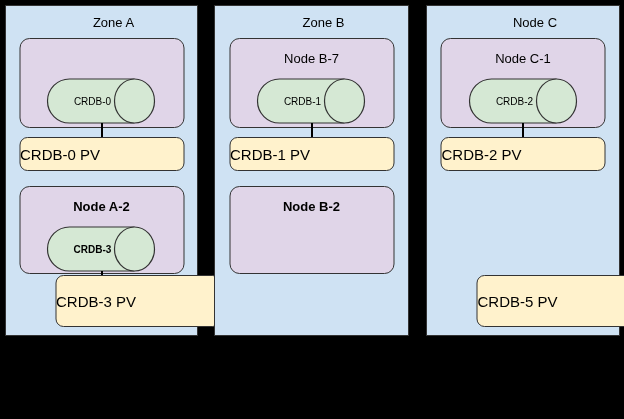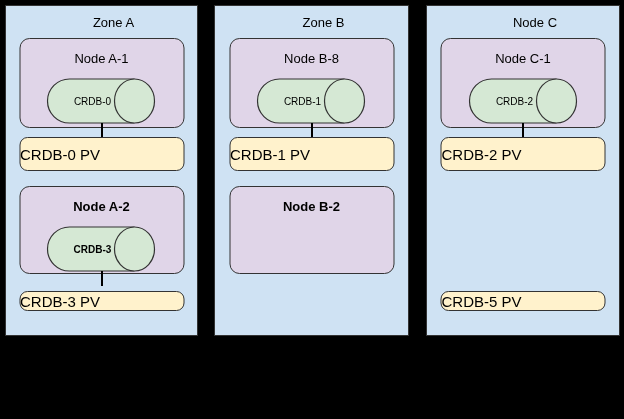"Node A-1" div.node-label { html: <div>Node A-1</div> -> none }
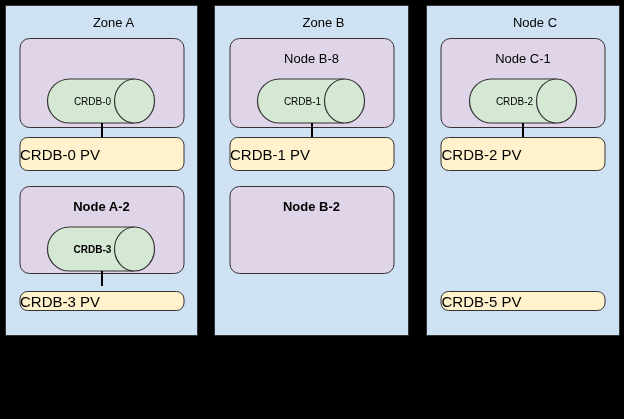"Node B-8" div.node-label { text: B-8 -> B-7 }
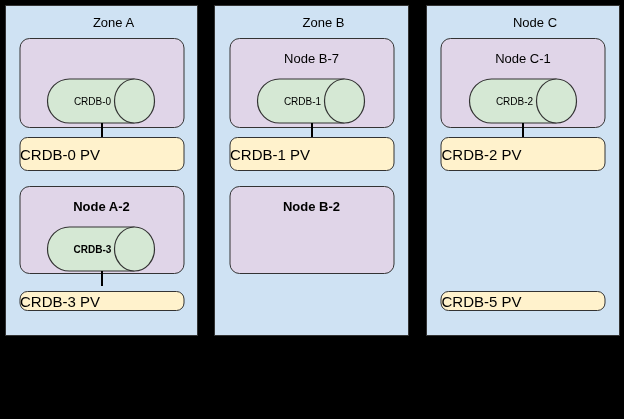"CRDB-3 PV" .pv2 { height: 20px -> 52px; margin-left: none -> 36px; top: 285px -> 269px }
